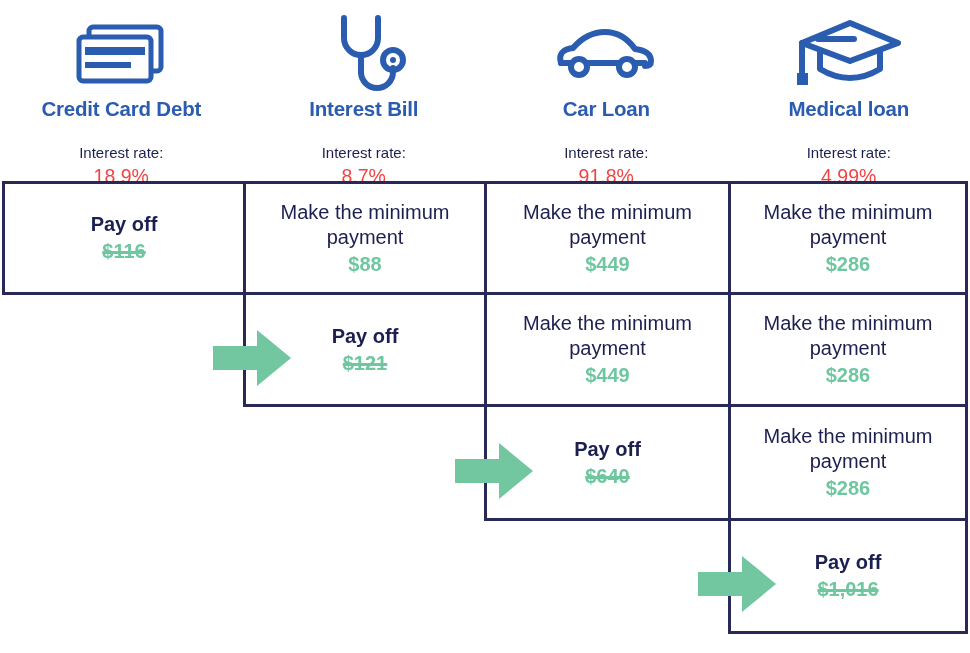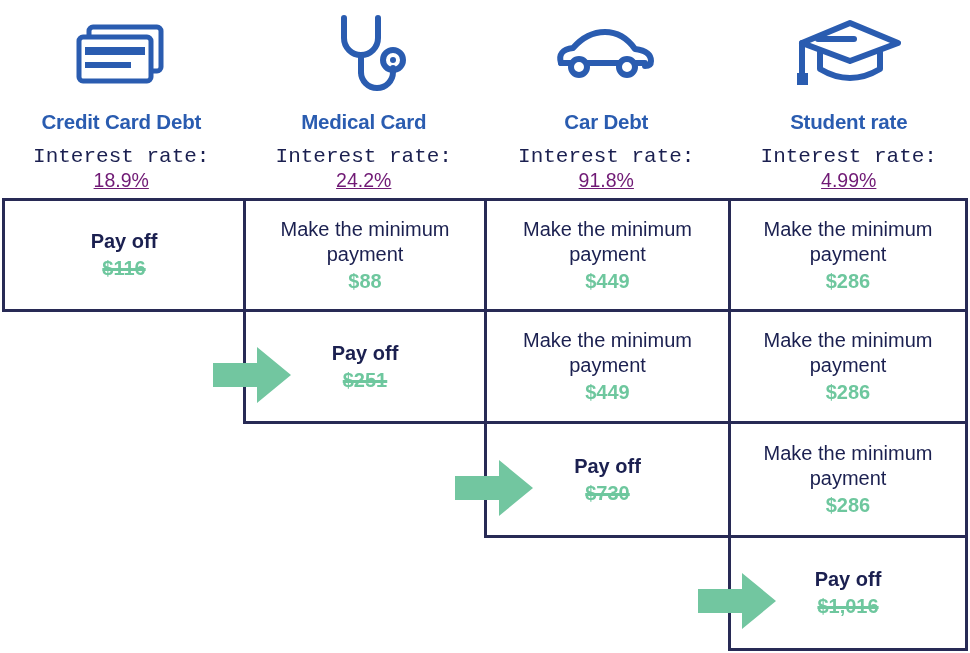"Credit Card Debt" .debt-title { margin-top: 15px -> 2px }
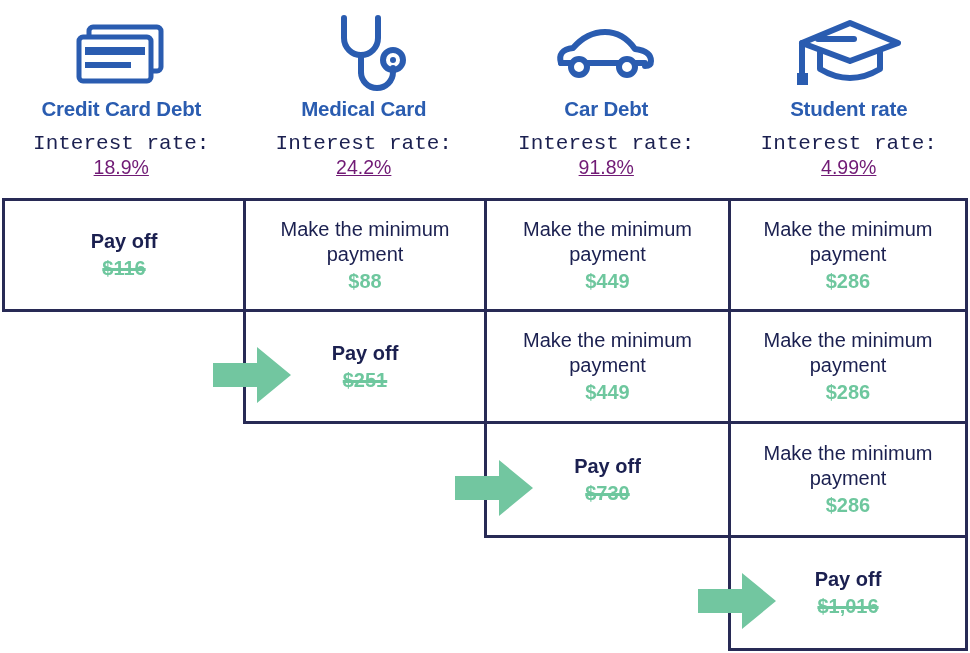"Medical Card" div.debt-title { text: Medical Card -> Interest Bill }
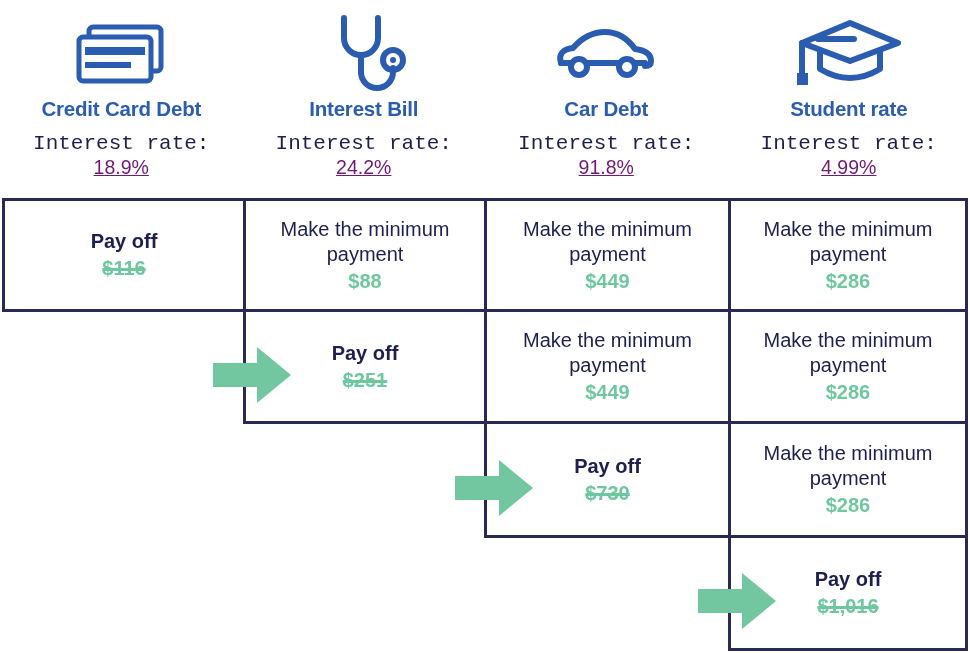"Car Debt" div.debt-title { text: Debt -> Loan }
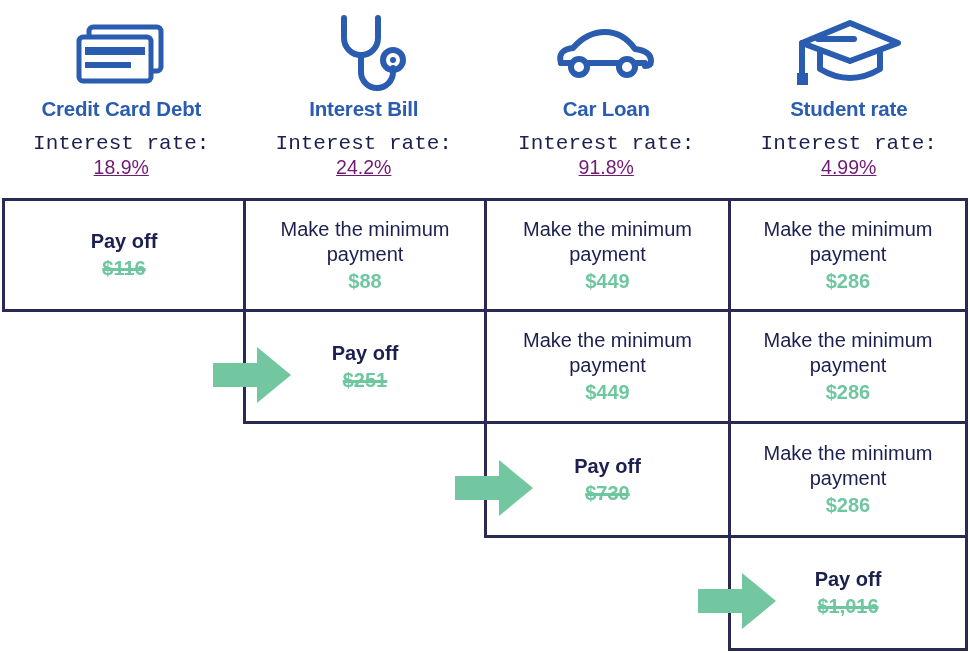"Student rate" div.debt-title { text: Student rate -> Medical loan }
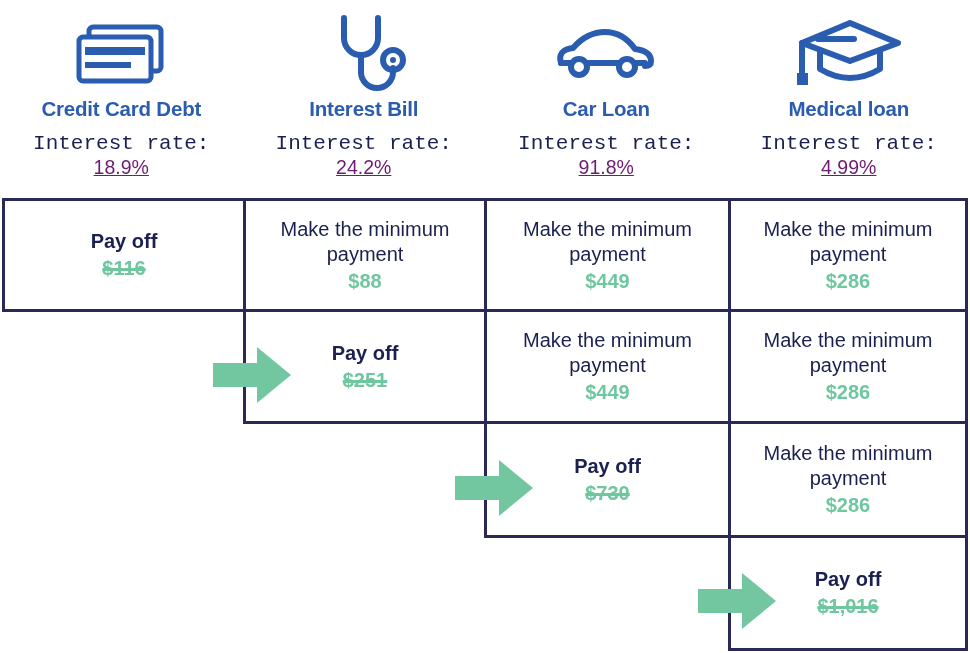"Interest rate:" .rate-label { font-family: Liberation Mono, monospace -> none; font-size: 21px -> 15px; margin-top: 12px -> 21px }
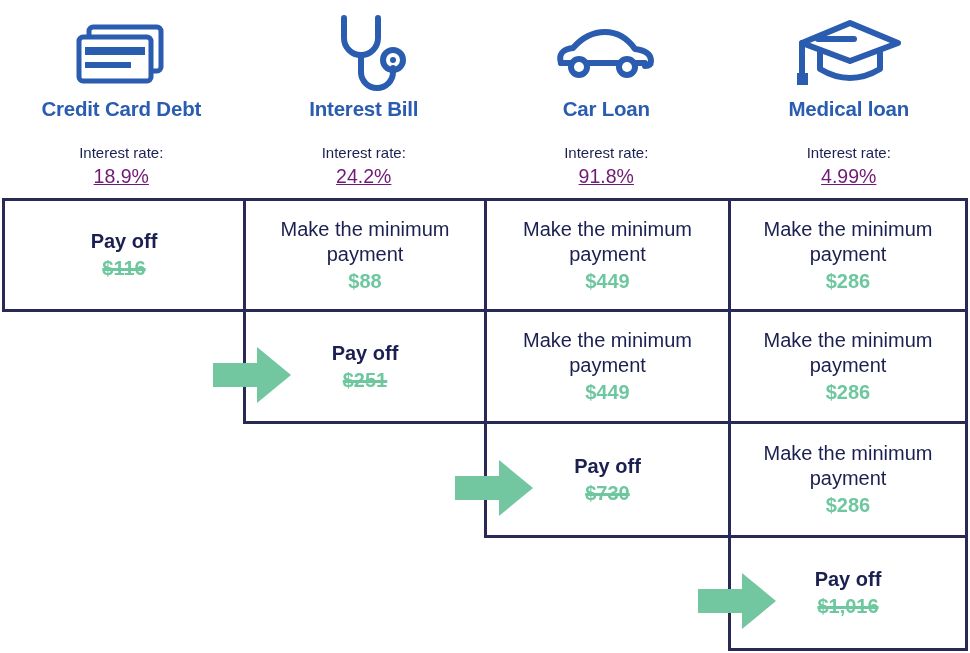"18.9%" .rate-value { color: #701a75 -> #ef4444; text-decoration: underline -> none }
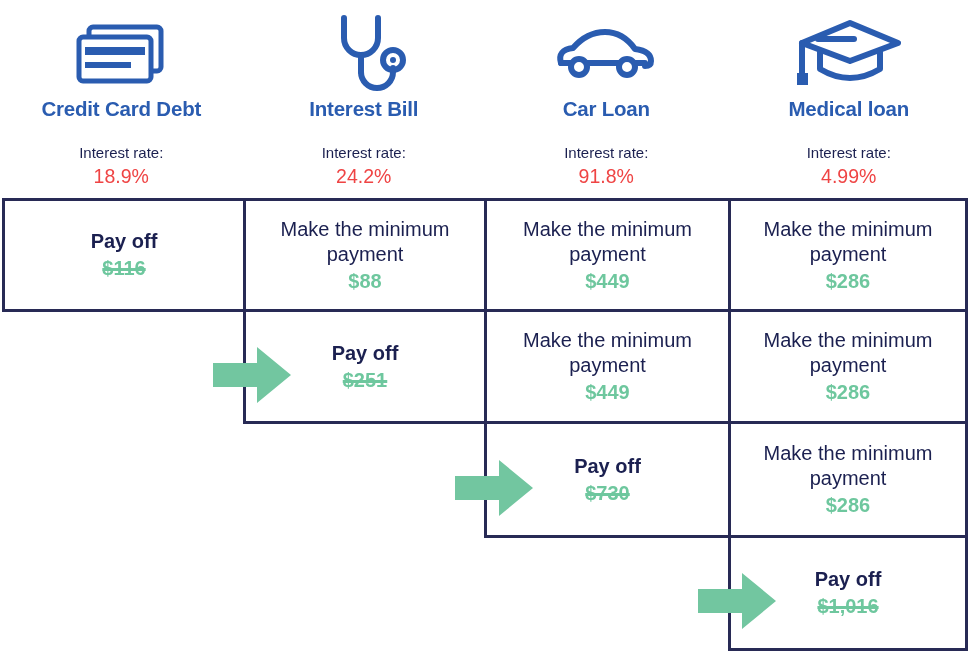"24.2%" div.rate-value { text: 24.2% -> 8.7% }
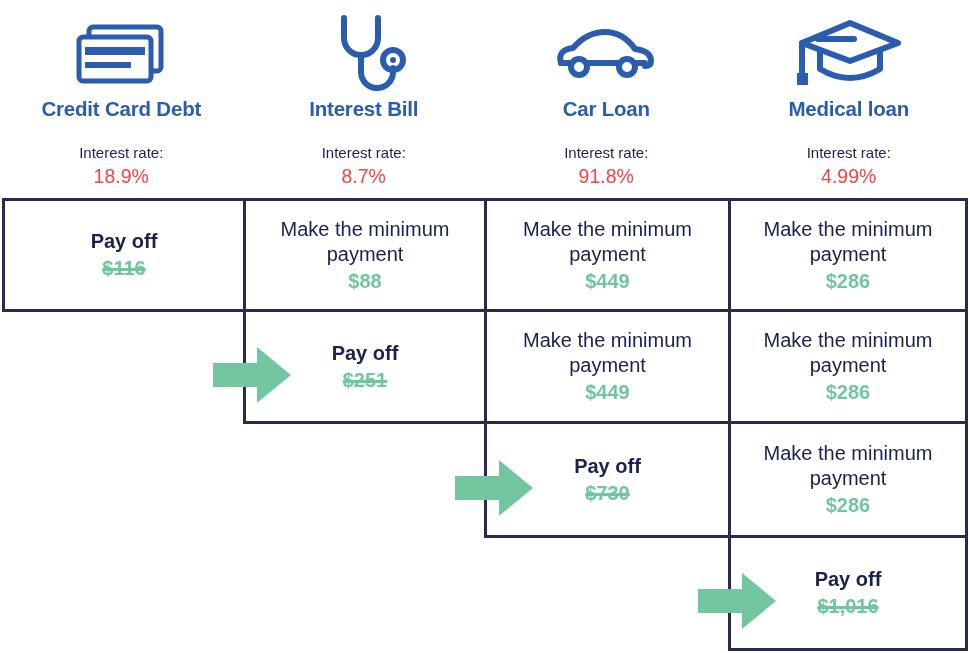"Pay off" .grid { top: 195px -> 178px }
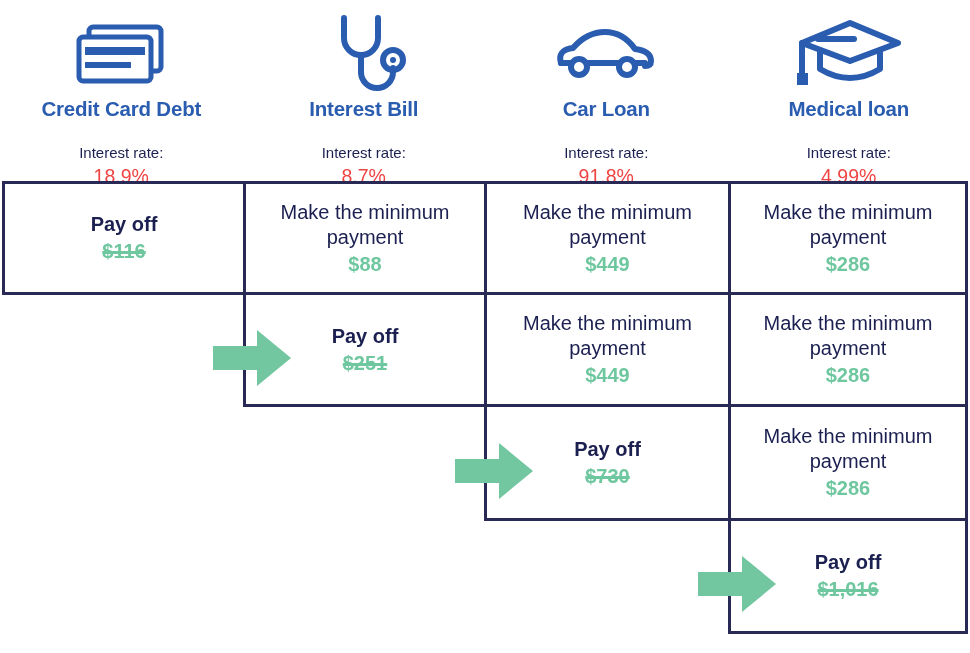"$251" div.cell-amount { text: $251 -> $121 }
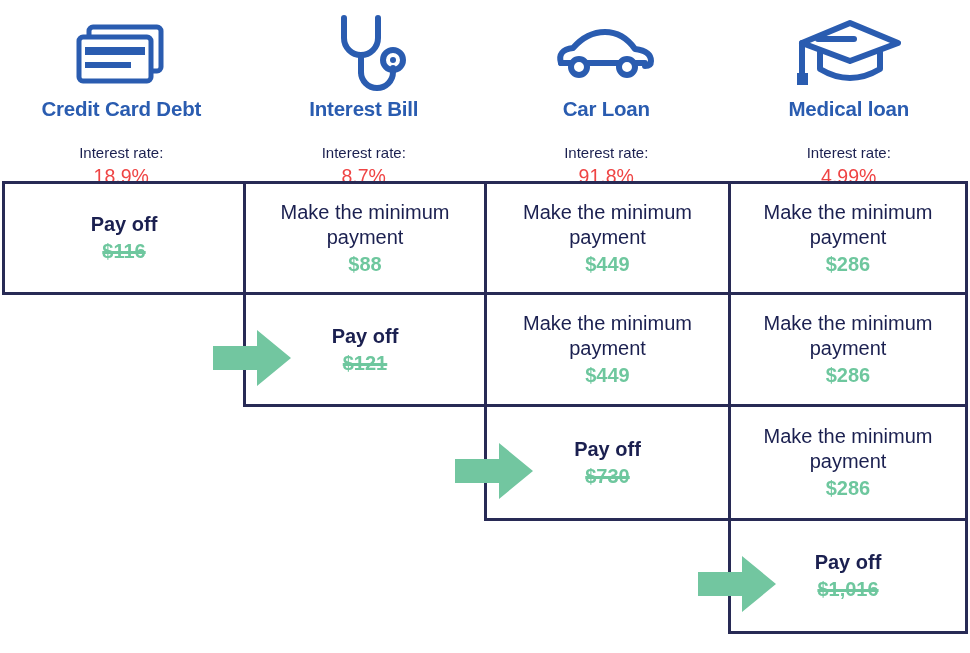"$730" div.cell-amount { text: $730 -> $640 }
